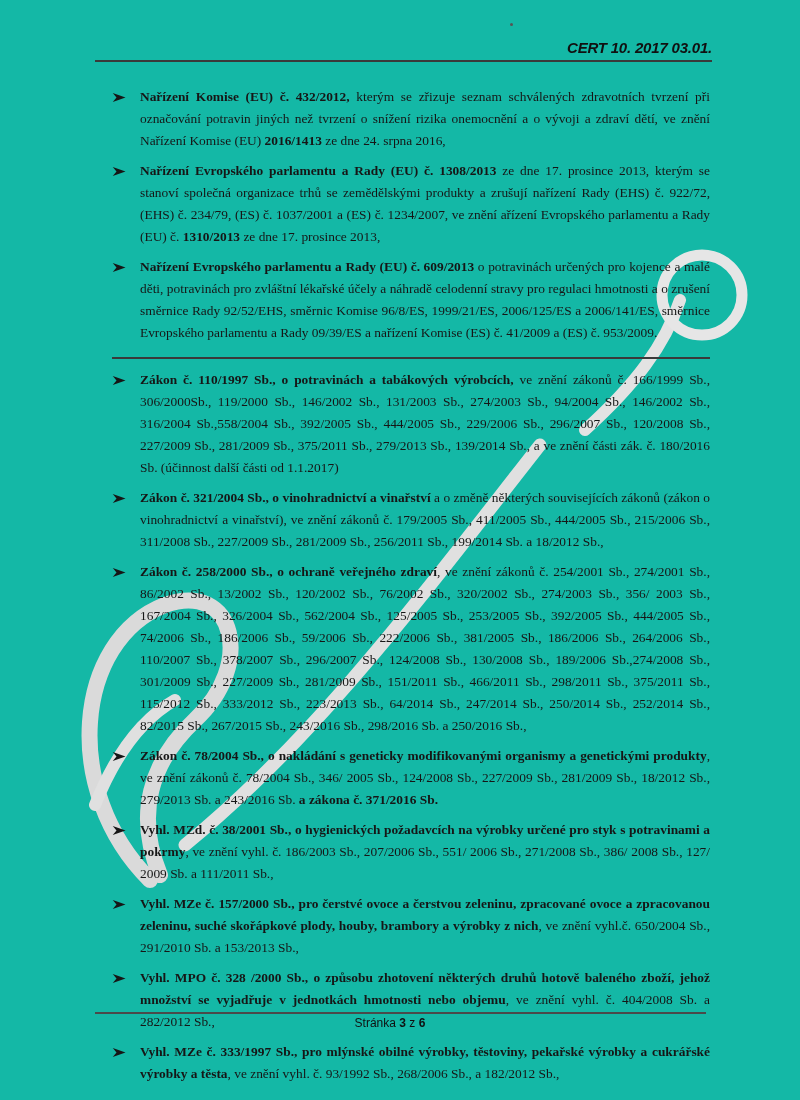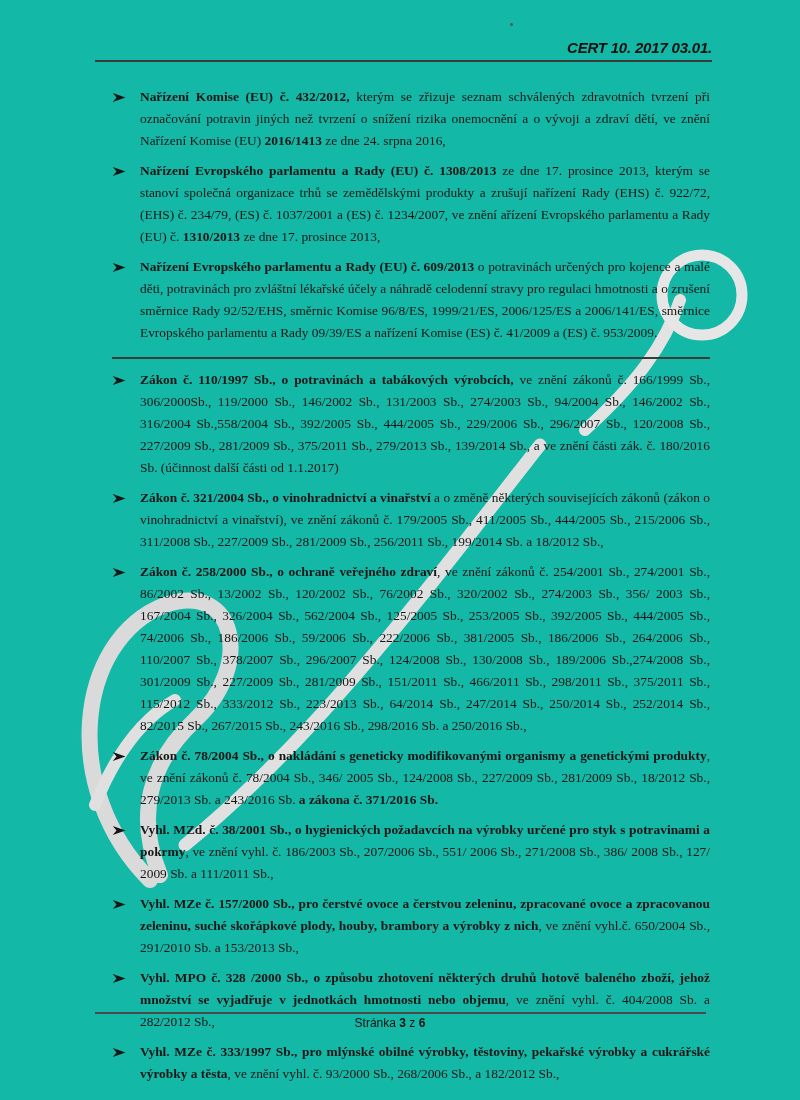", ve znění vyhl. č. 93/2000" span { text: 93/2000 -> 93/1992 }
